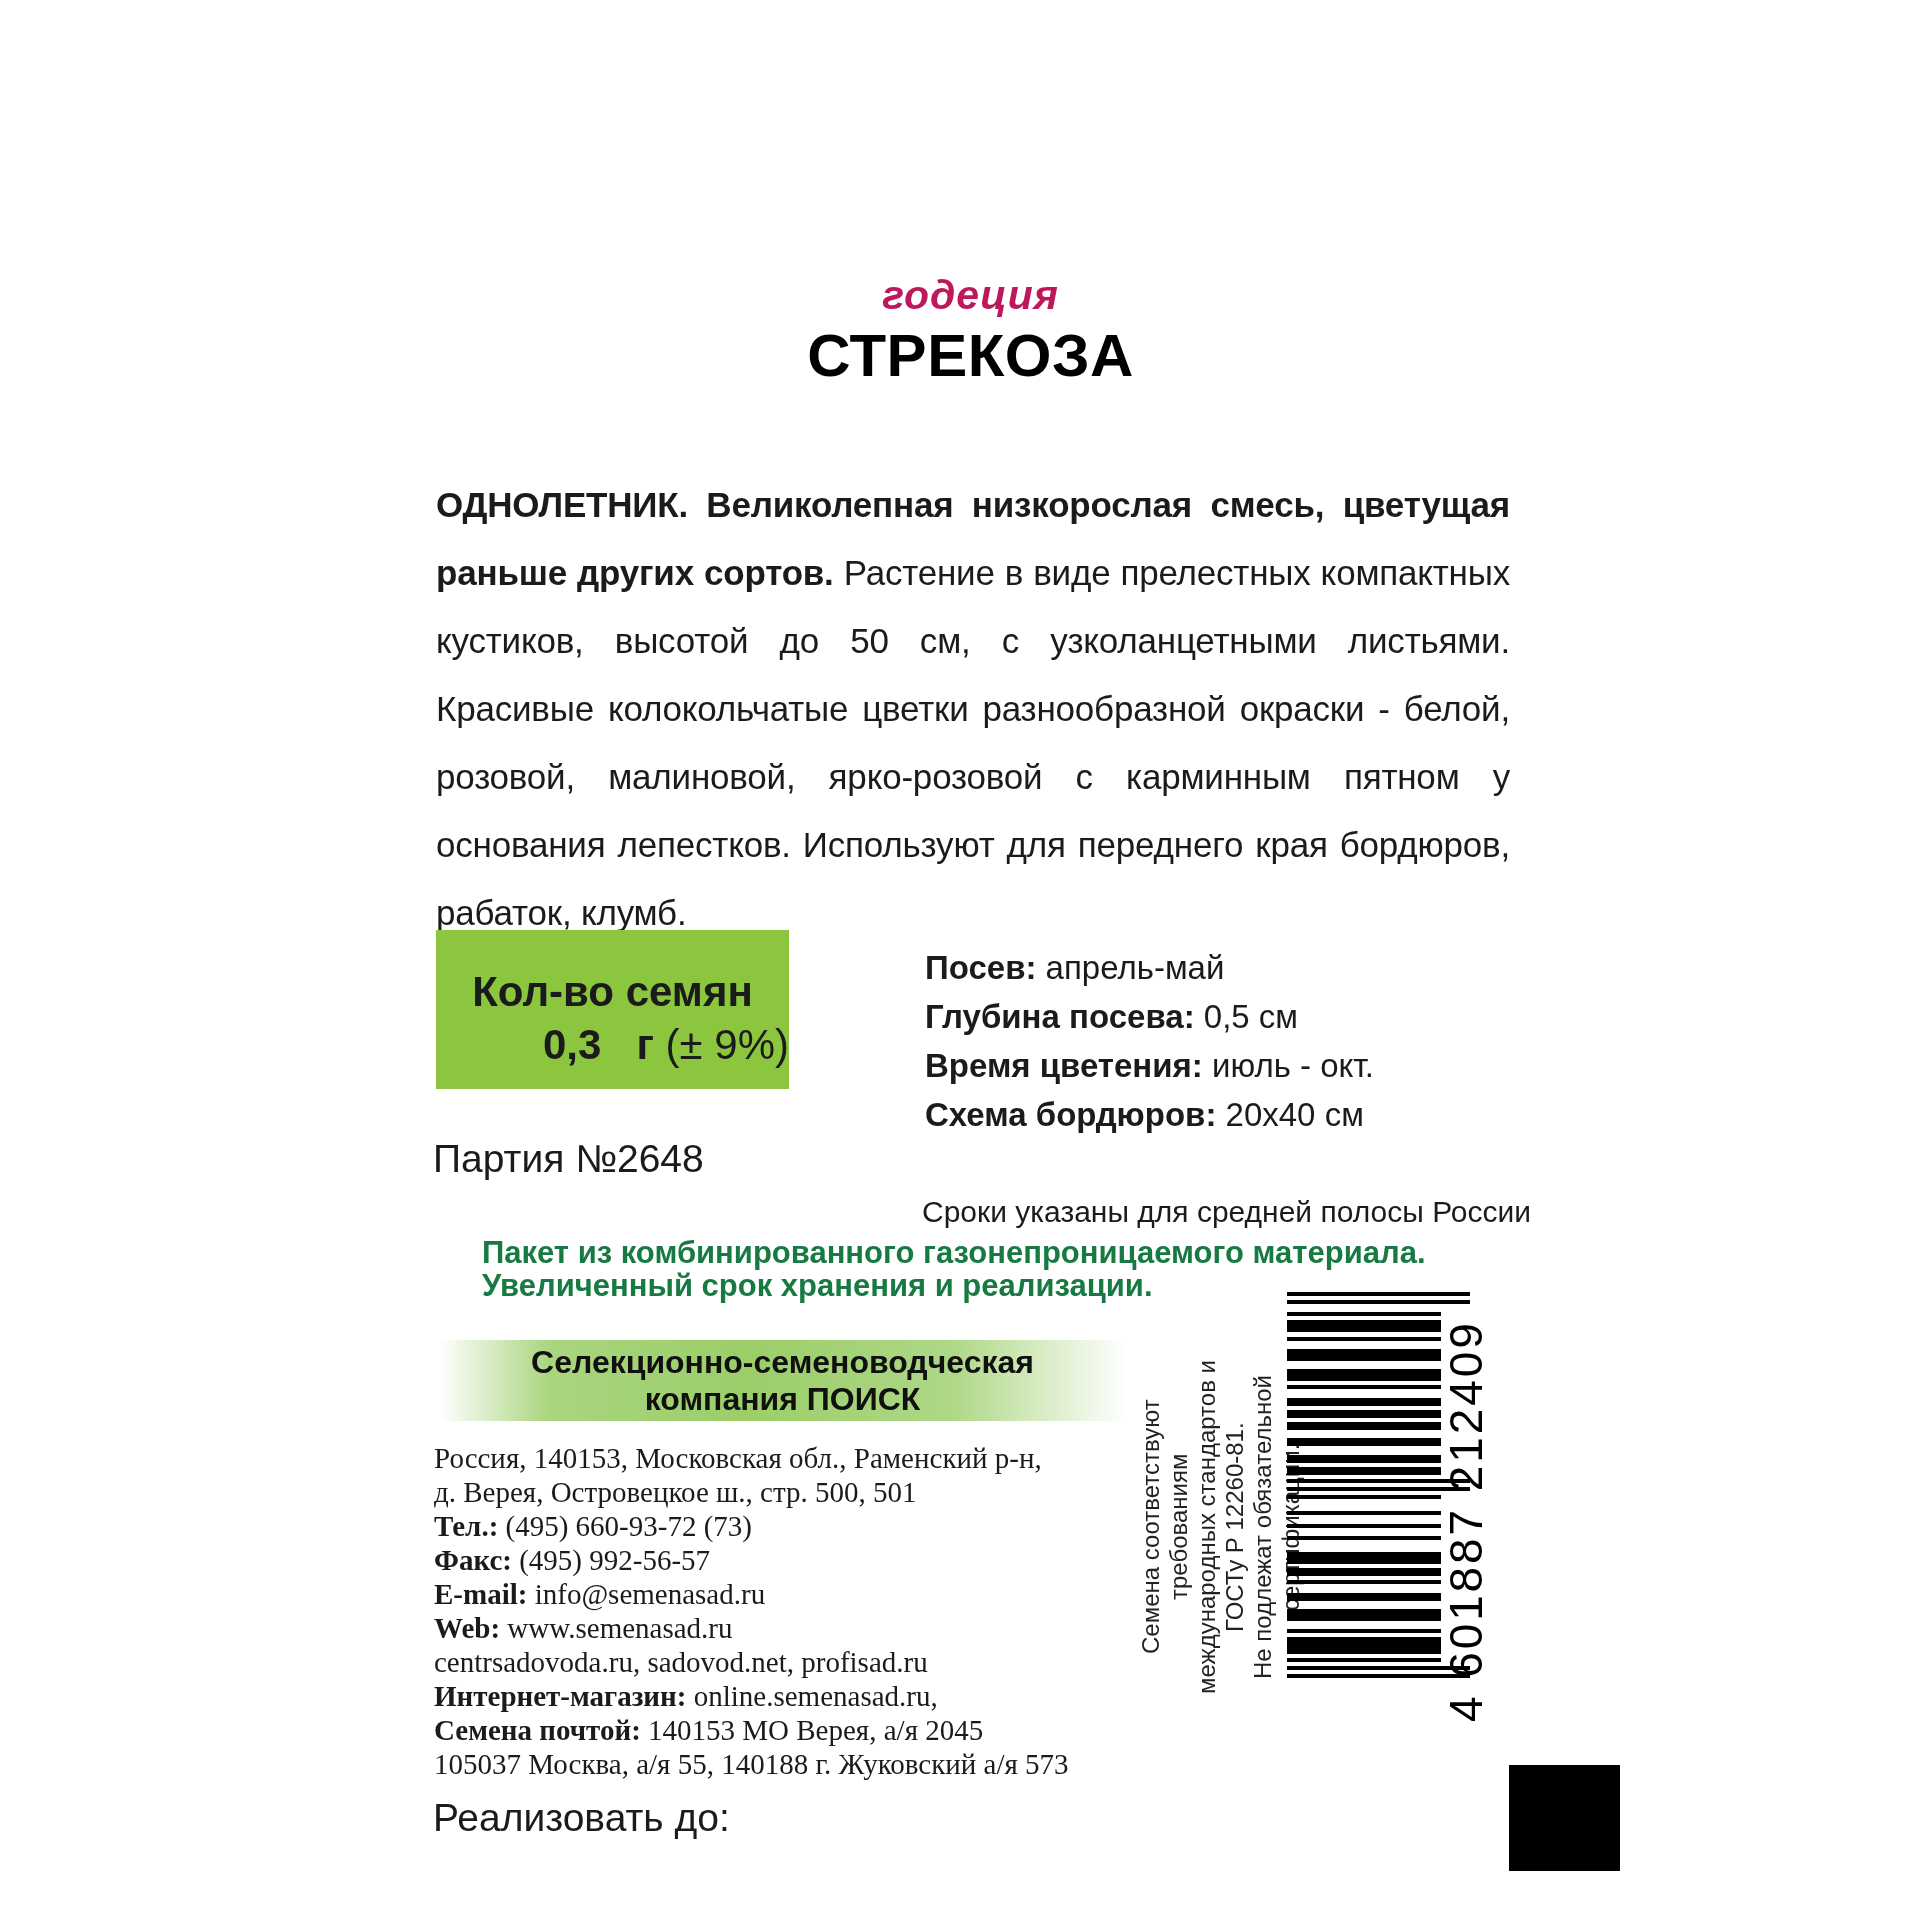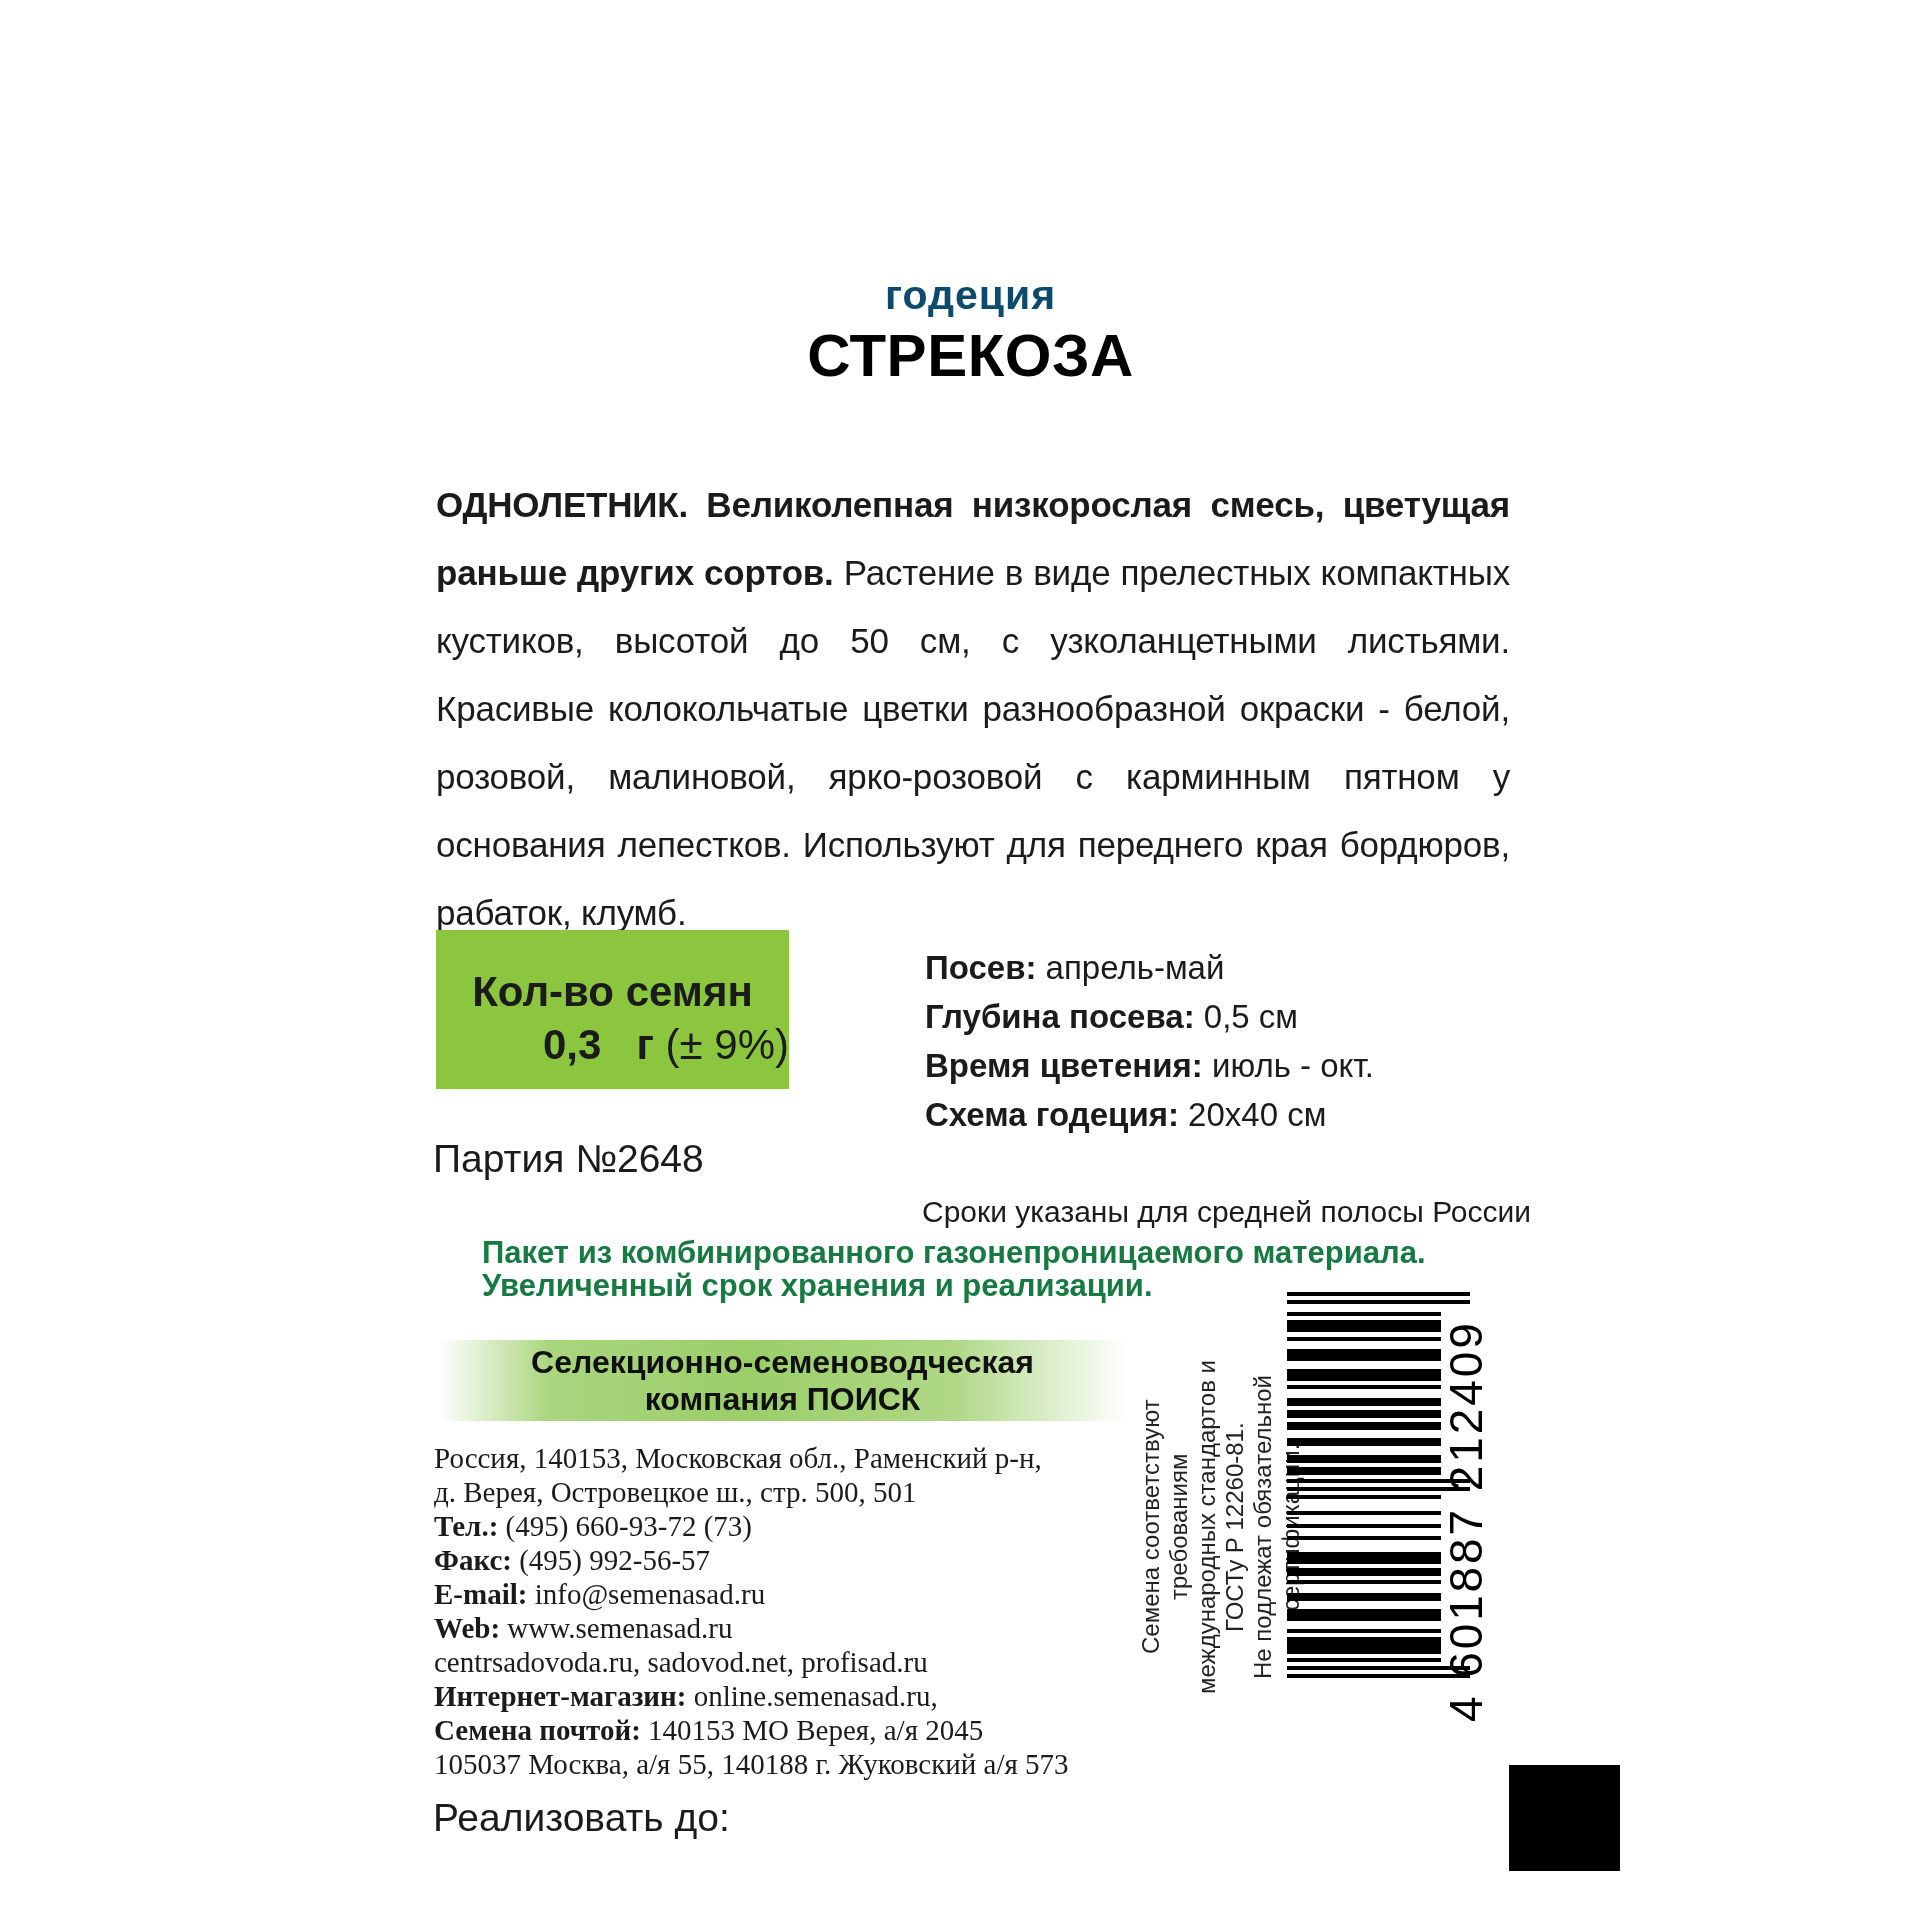"годеция" div.abs { color: #0c4a6e -> #be185d; font-style: none -> italic }
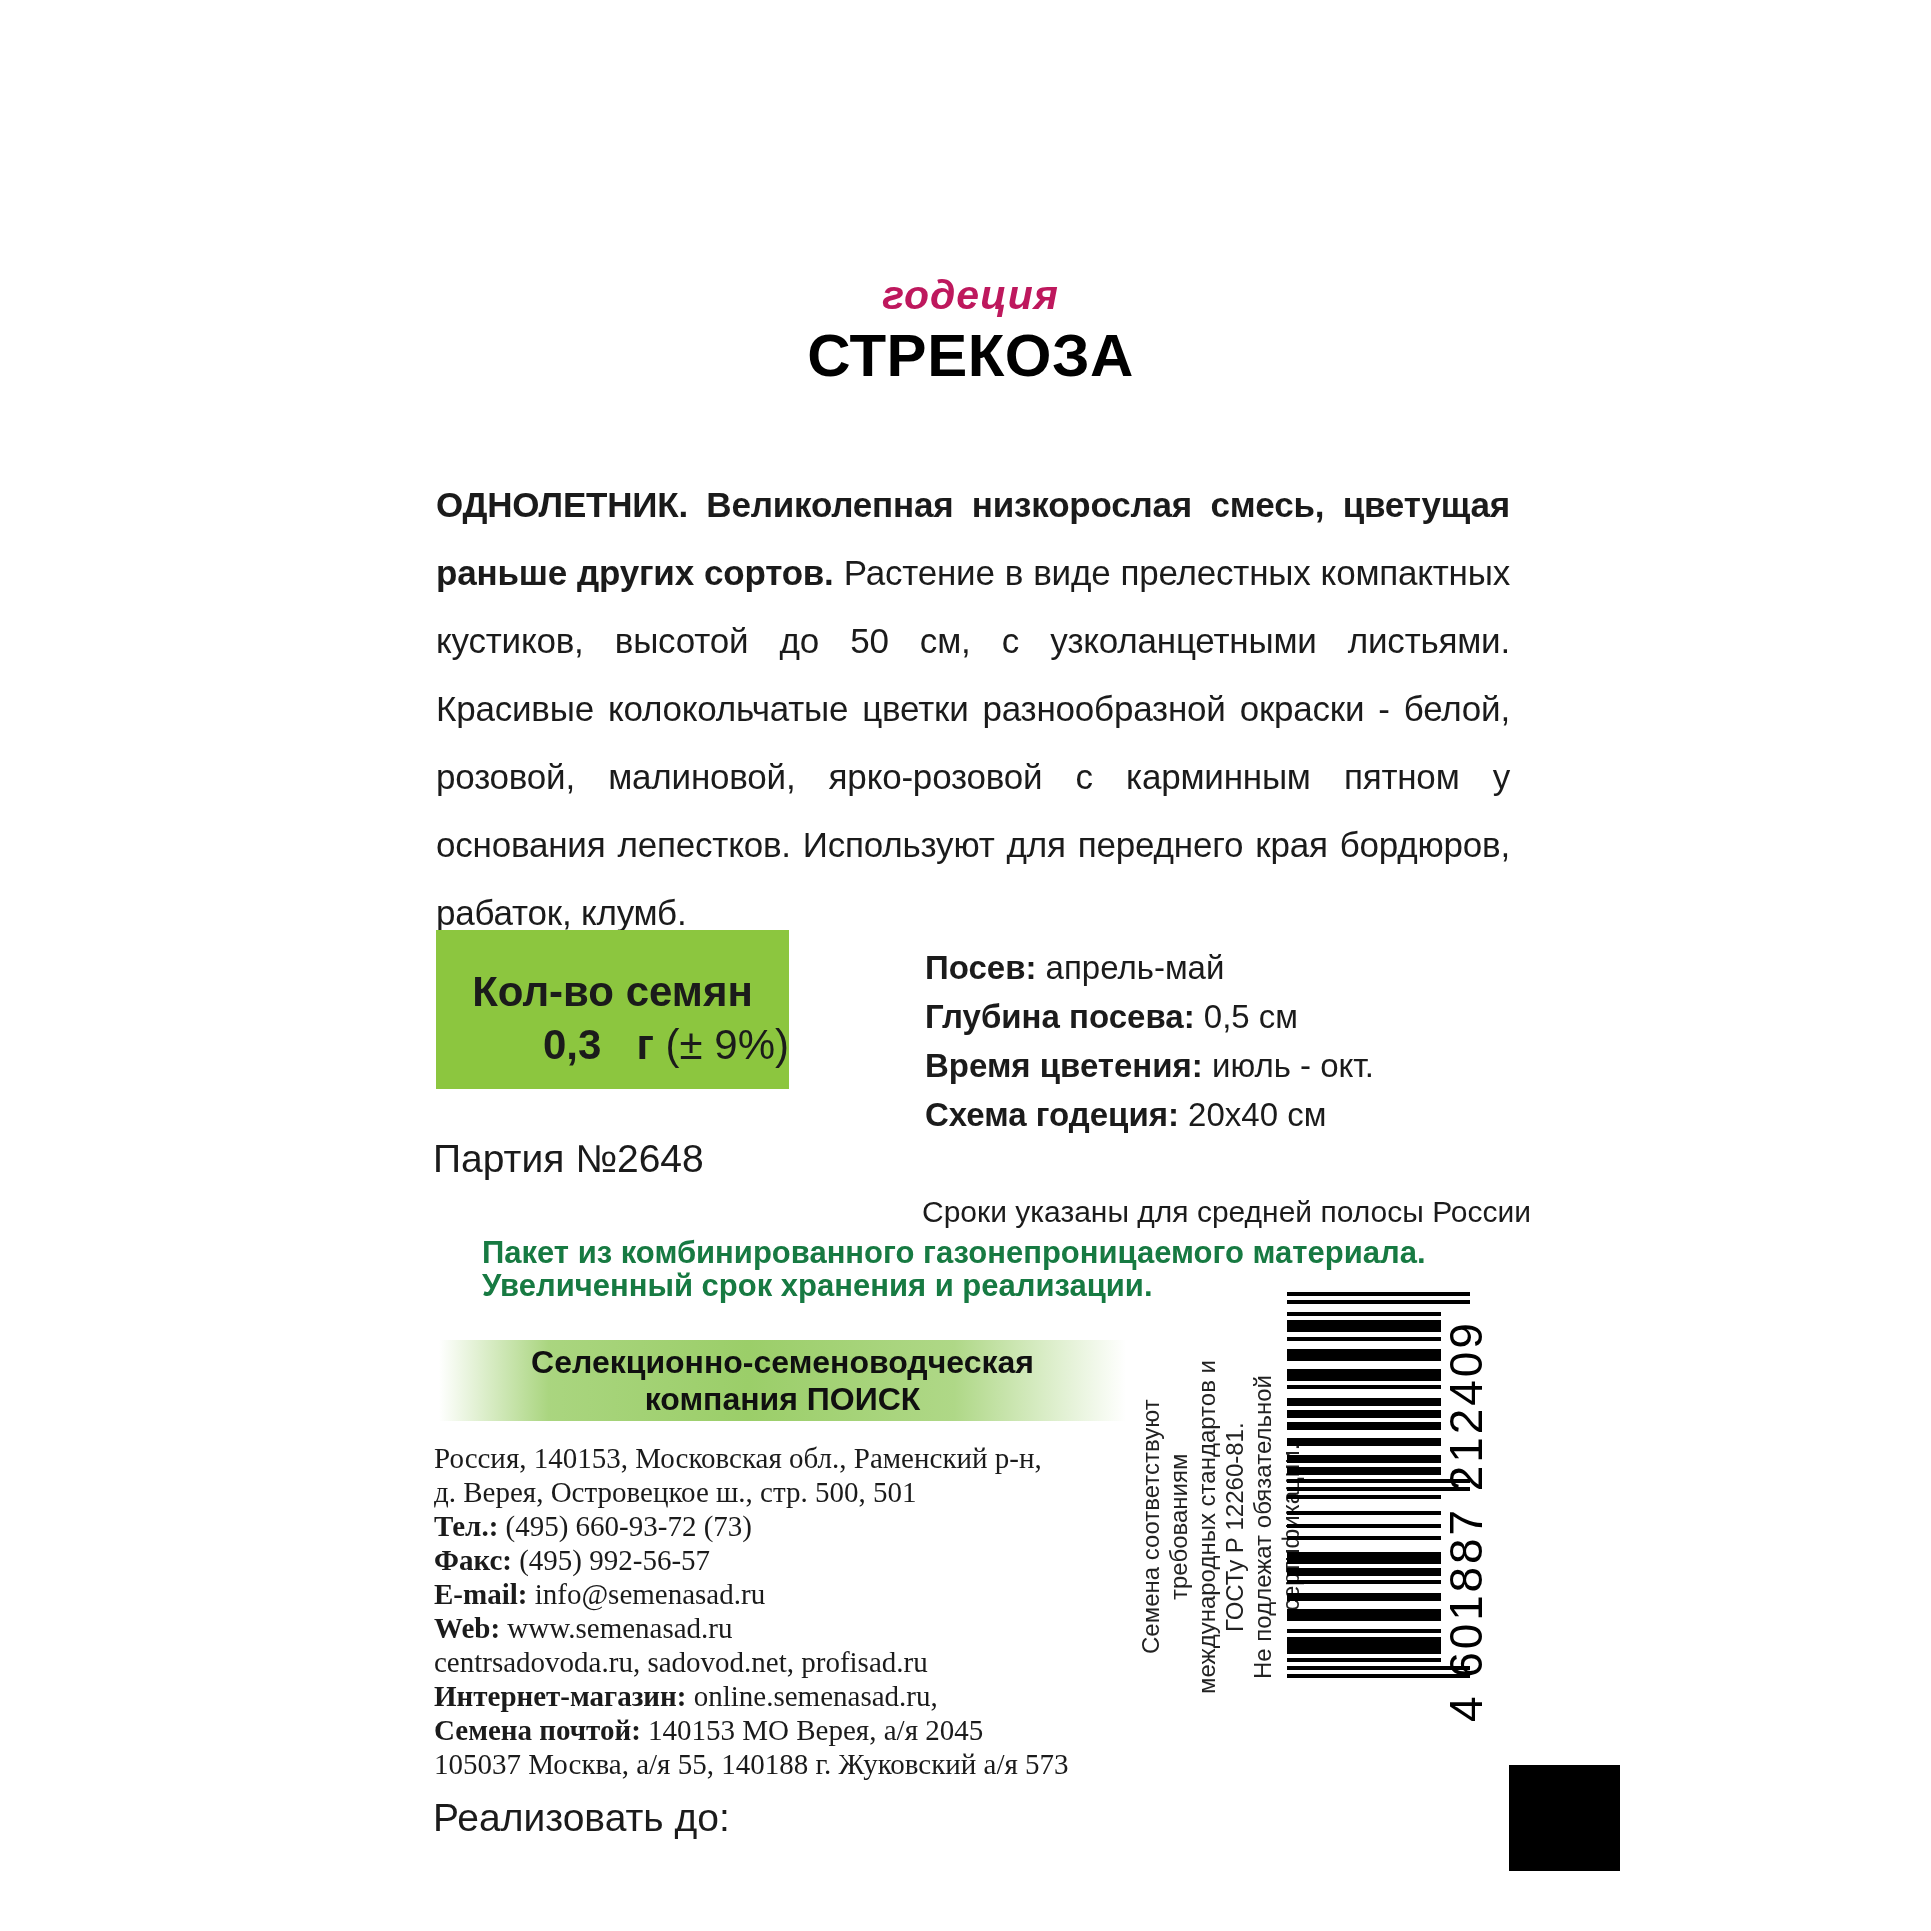"Схема годеция:" span.b { text: годеция -> бордюров }
